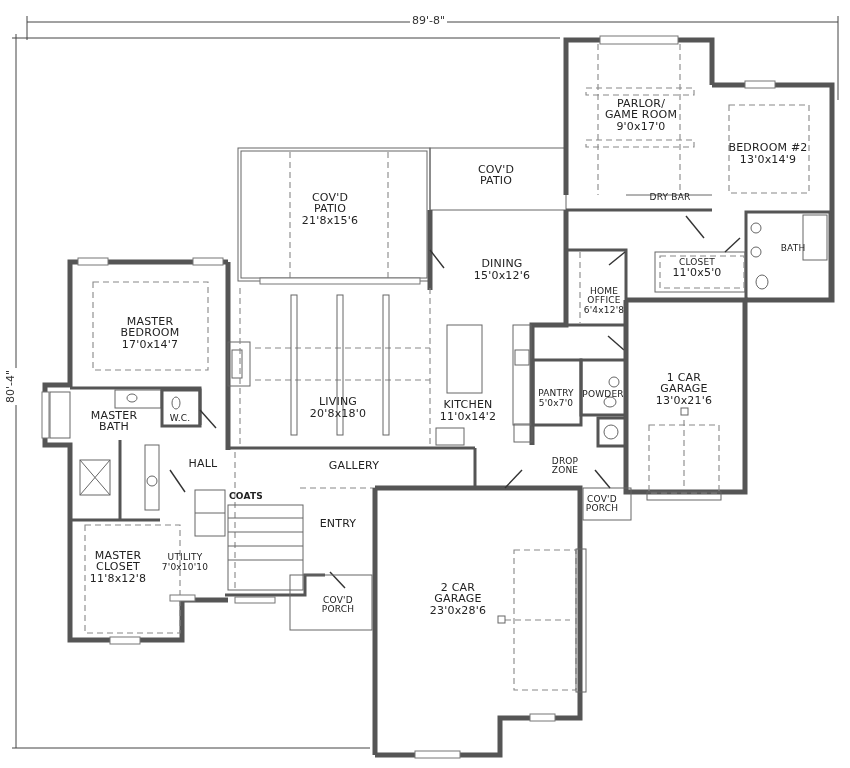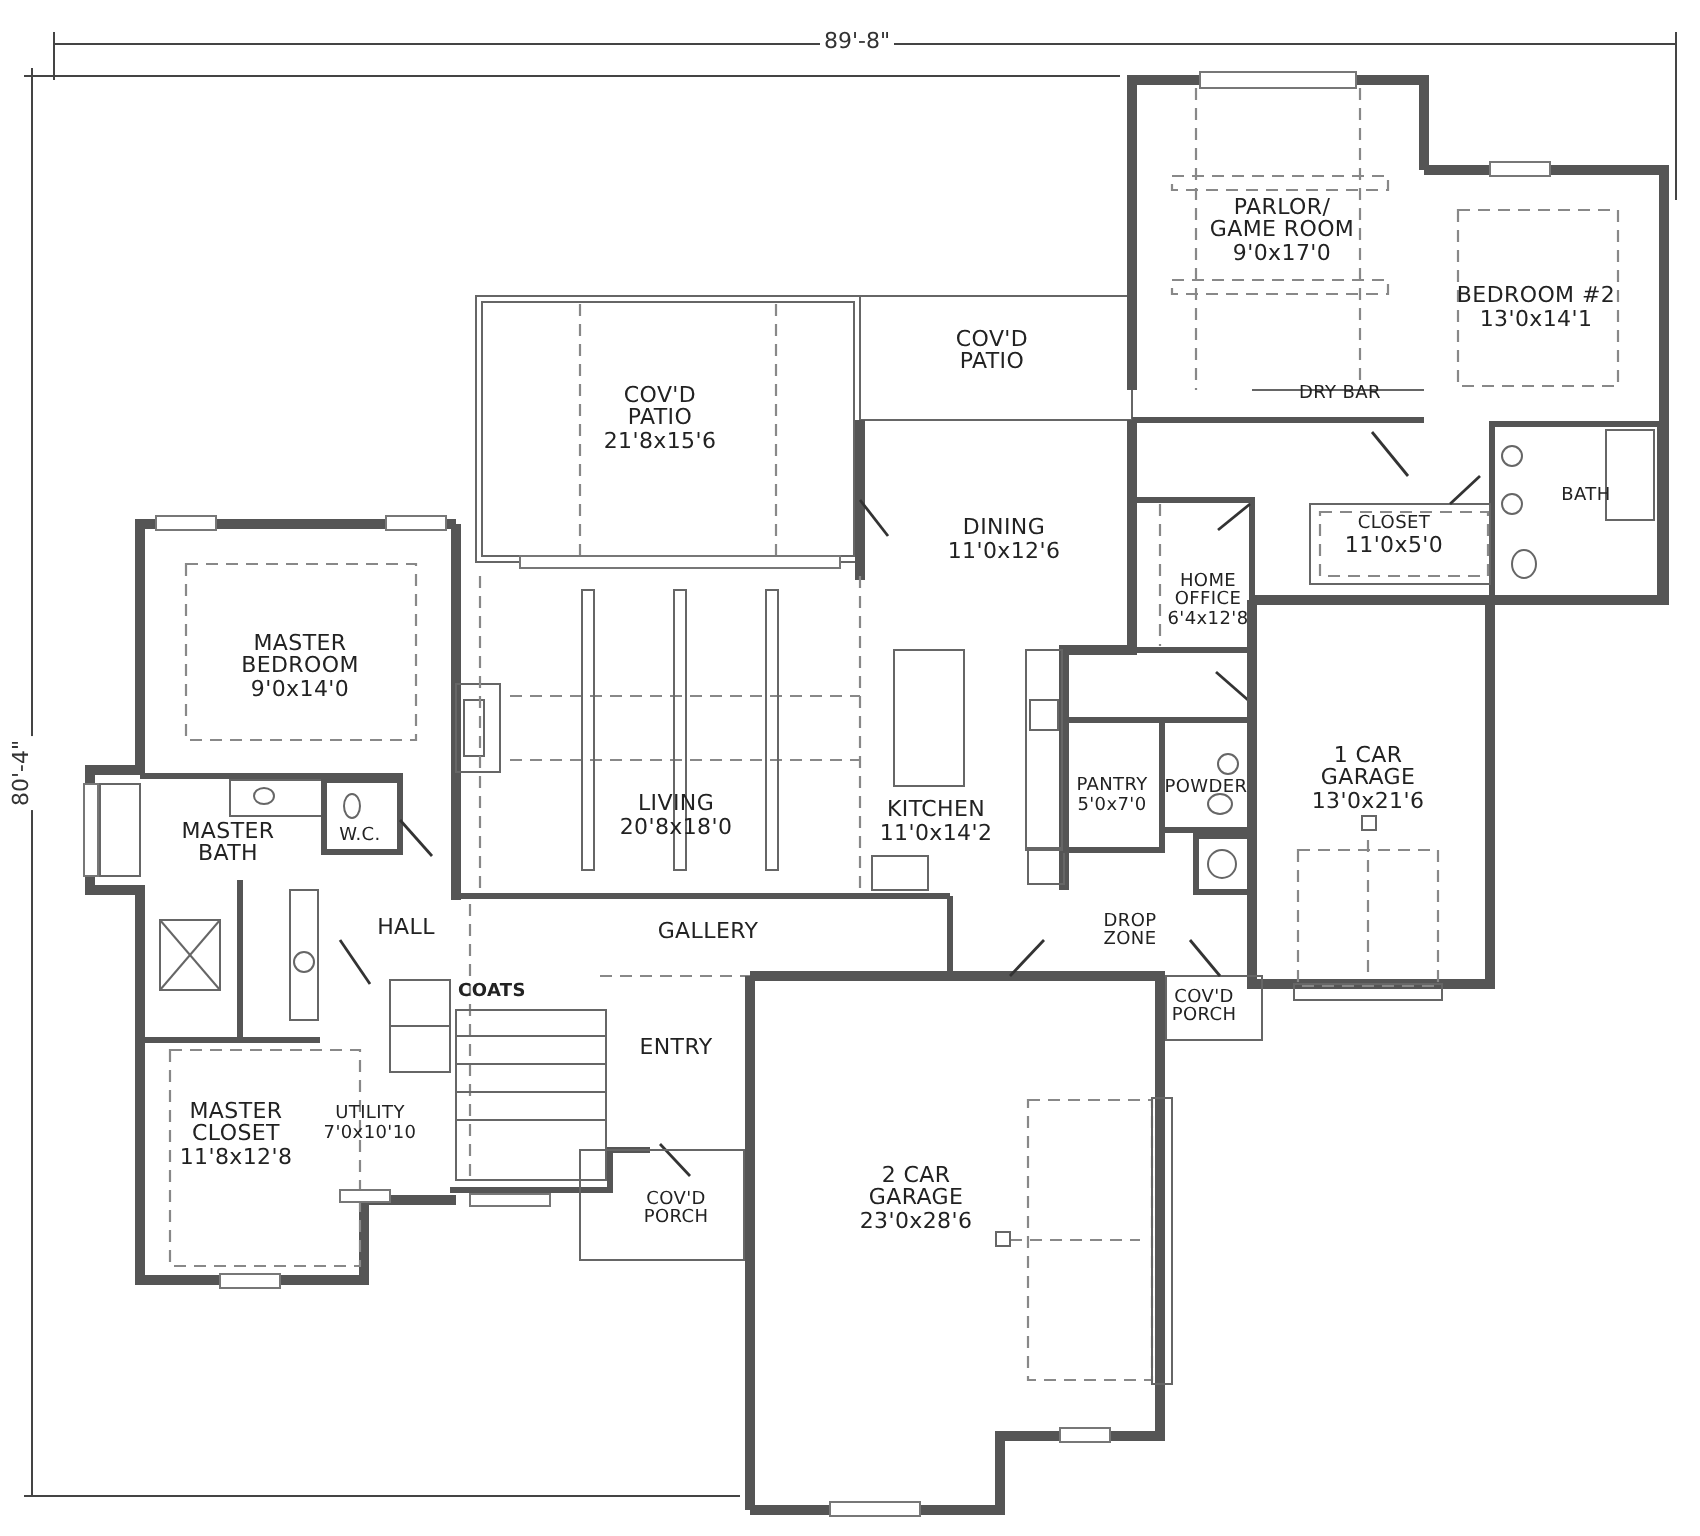"13'0x14'1" span.sz { text: 13'0x14'1 -> 13'0x14'9 }
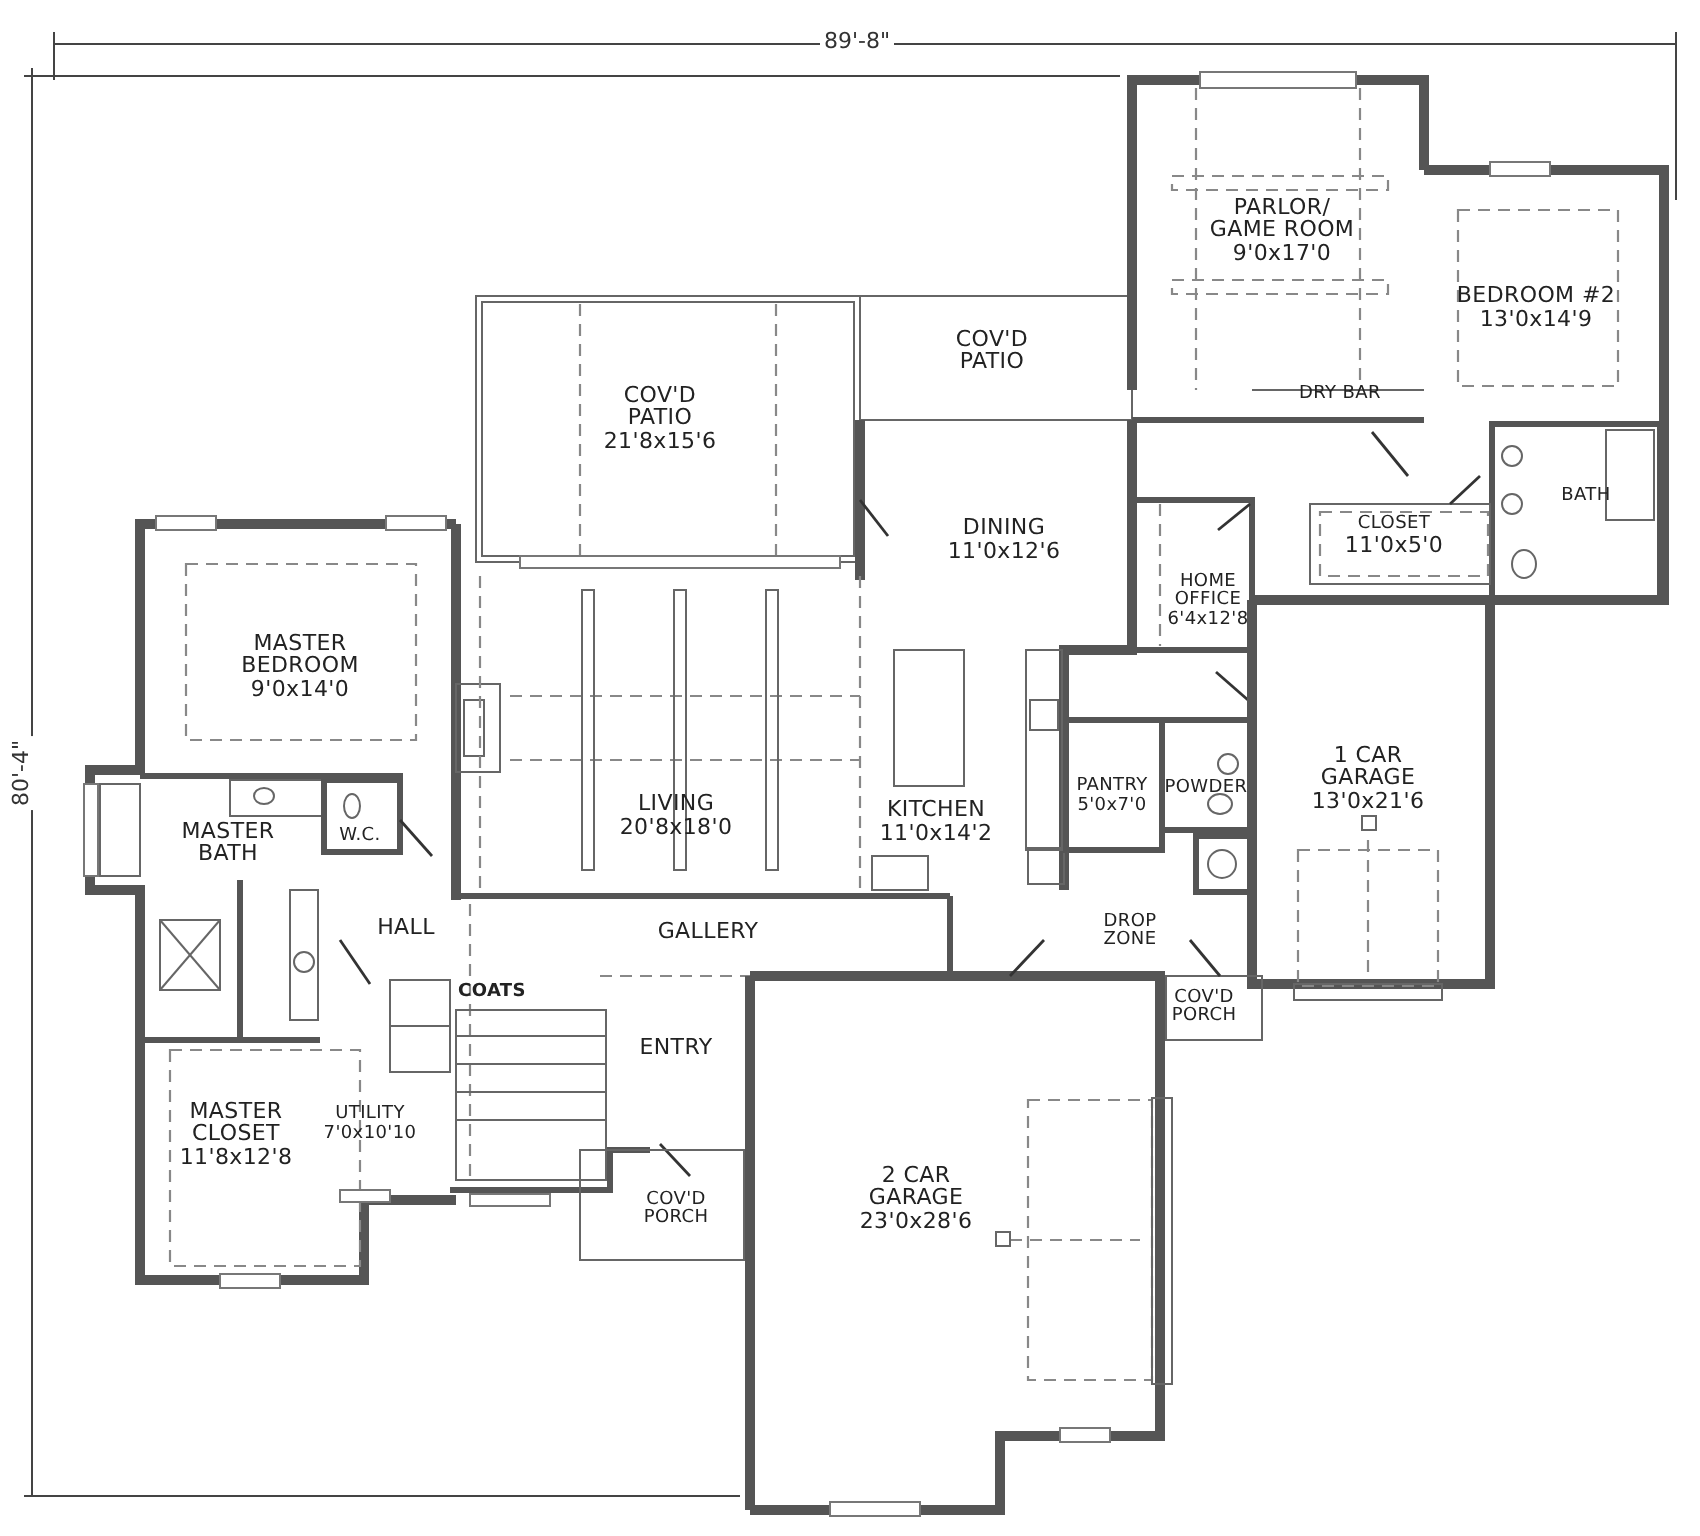"11'0x12'6" span.sz { text: 11'0x12'6 -> 15'0x12'6 }
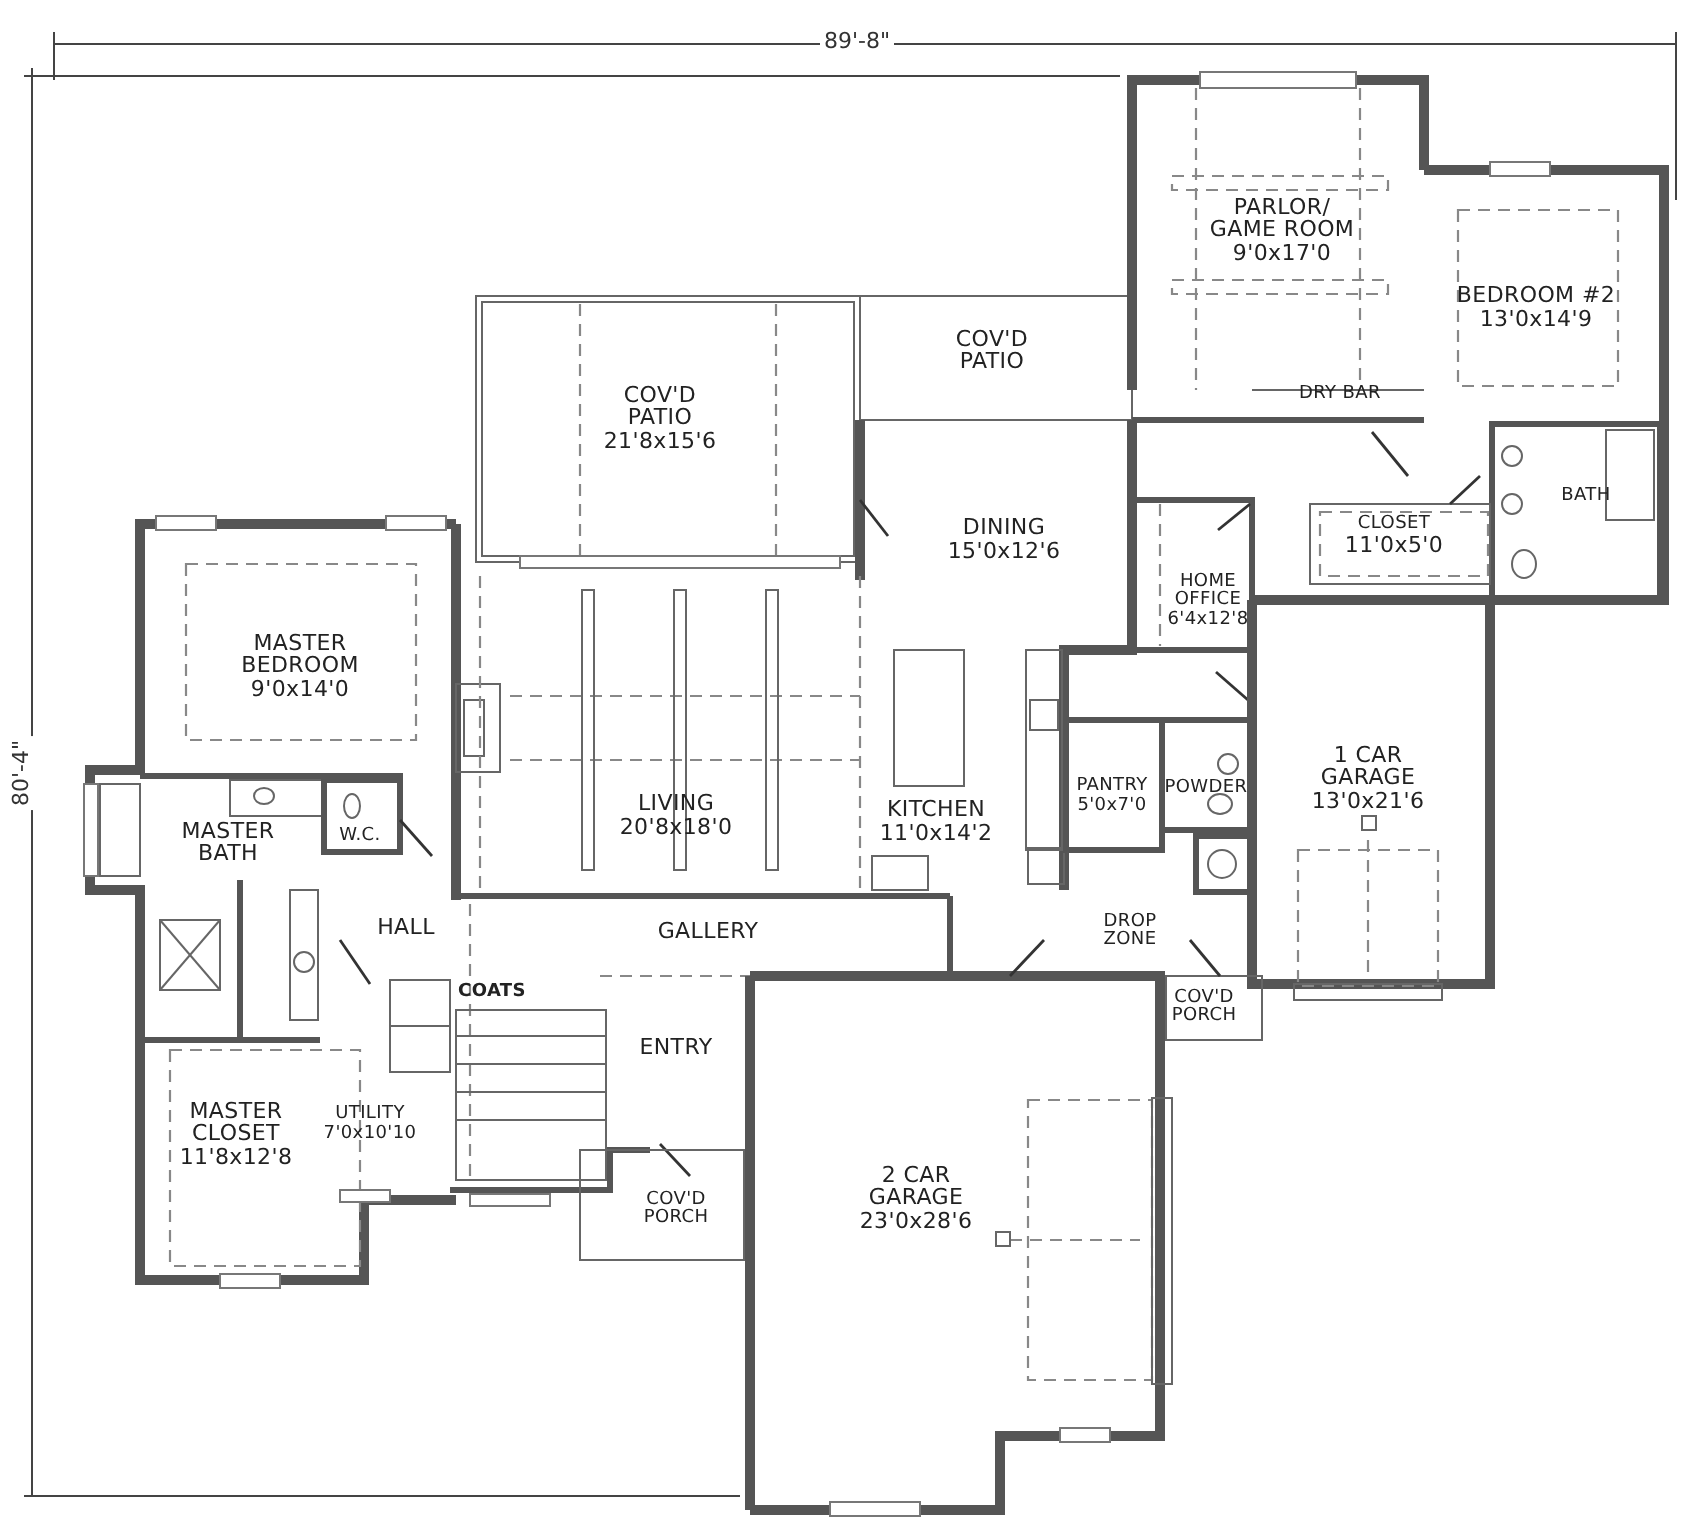"9'0x14'0" span.sz { text: 9'0x14'0 -> 17'0x14'7 }
